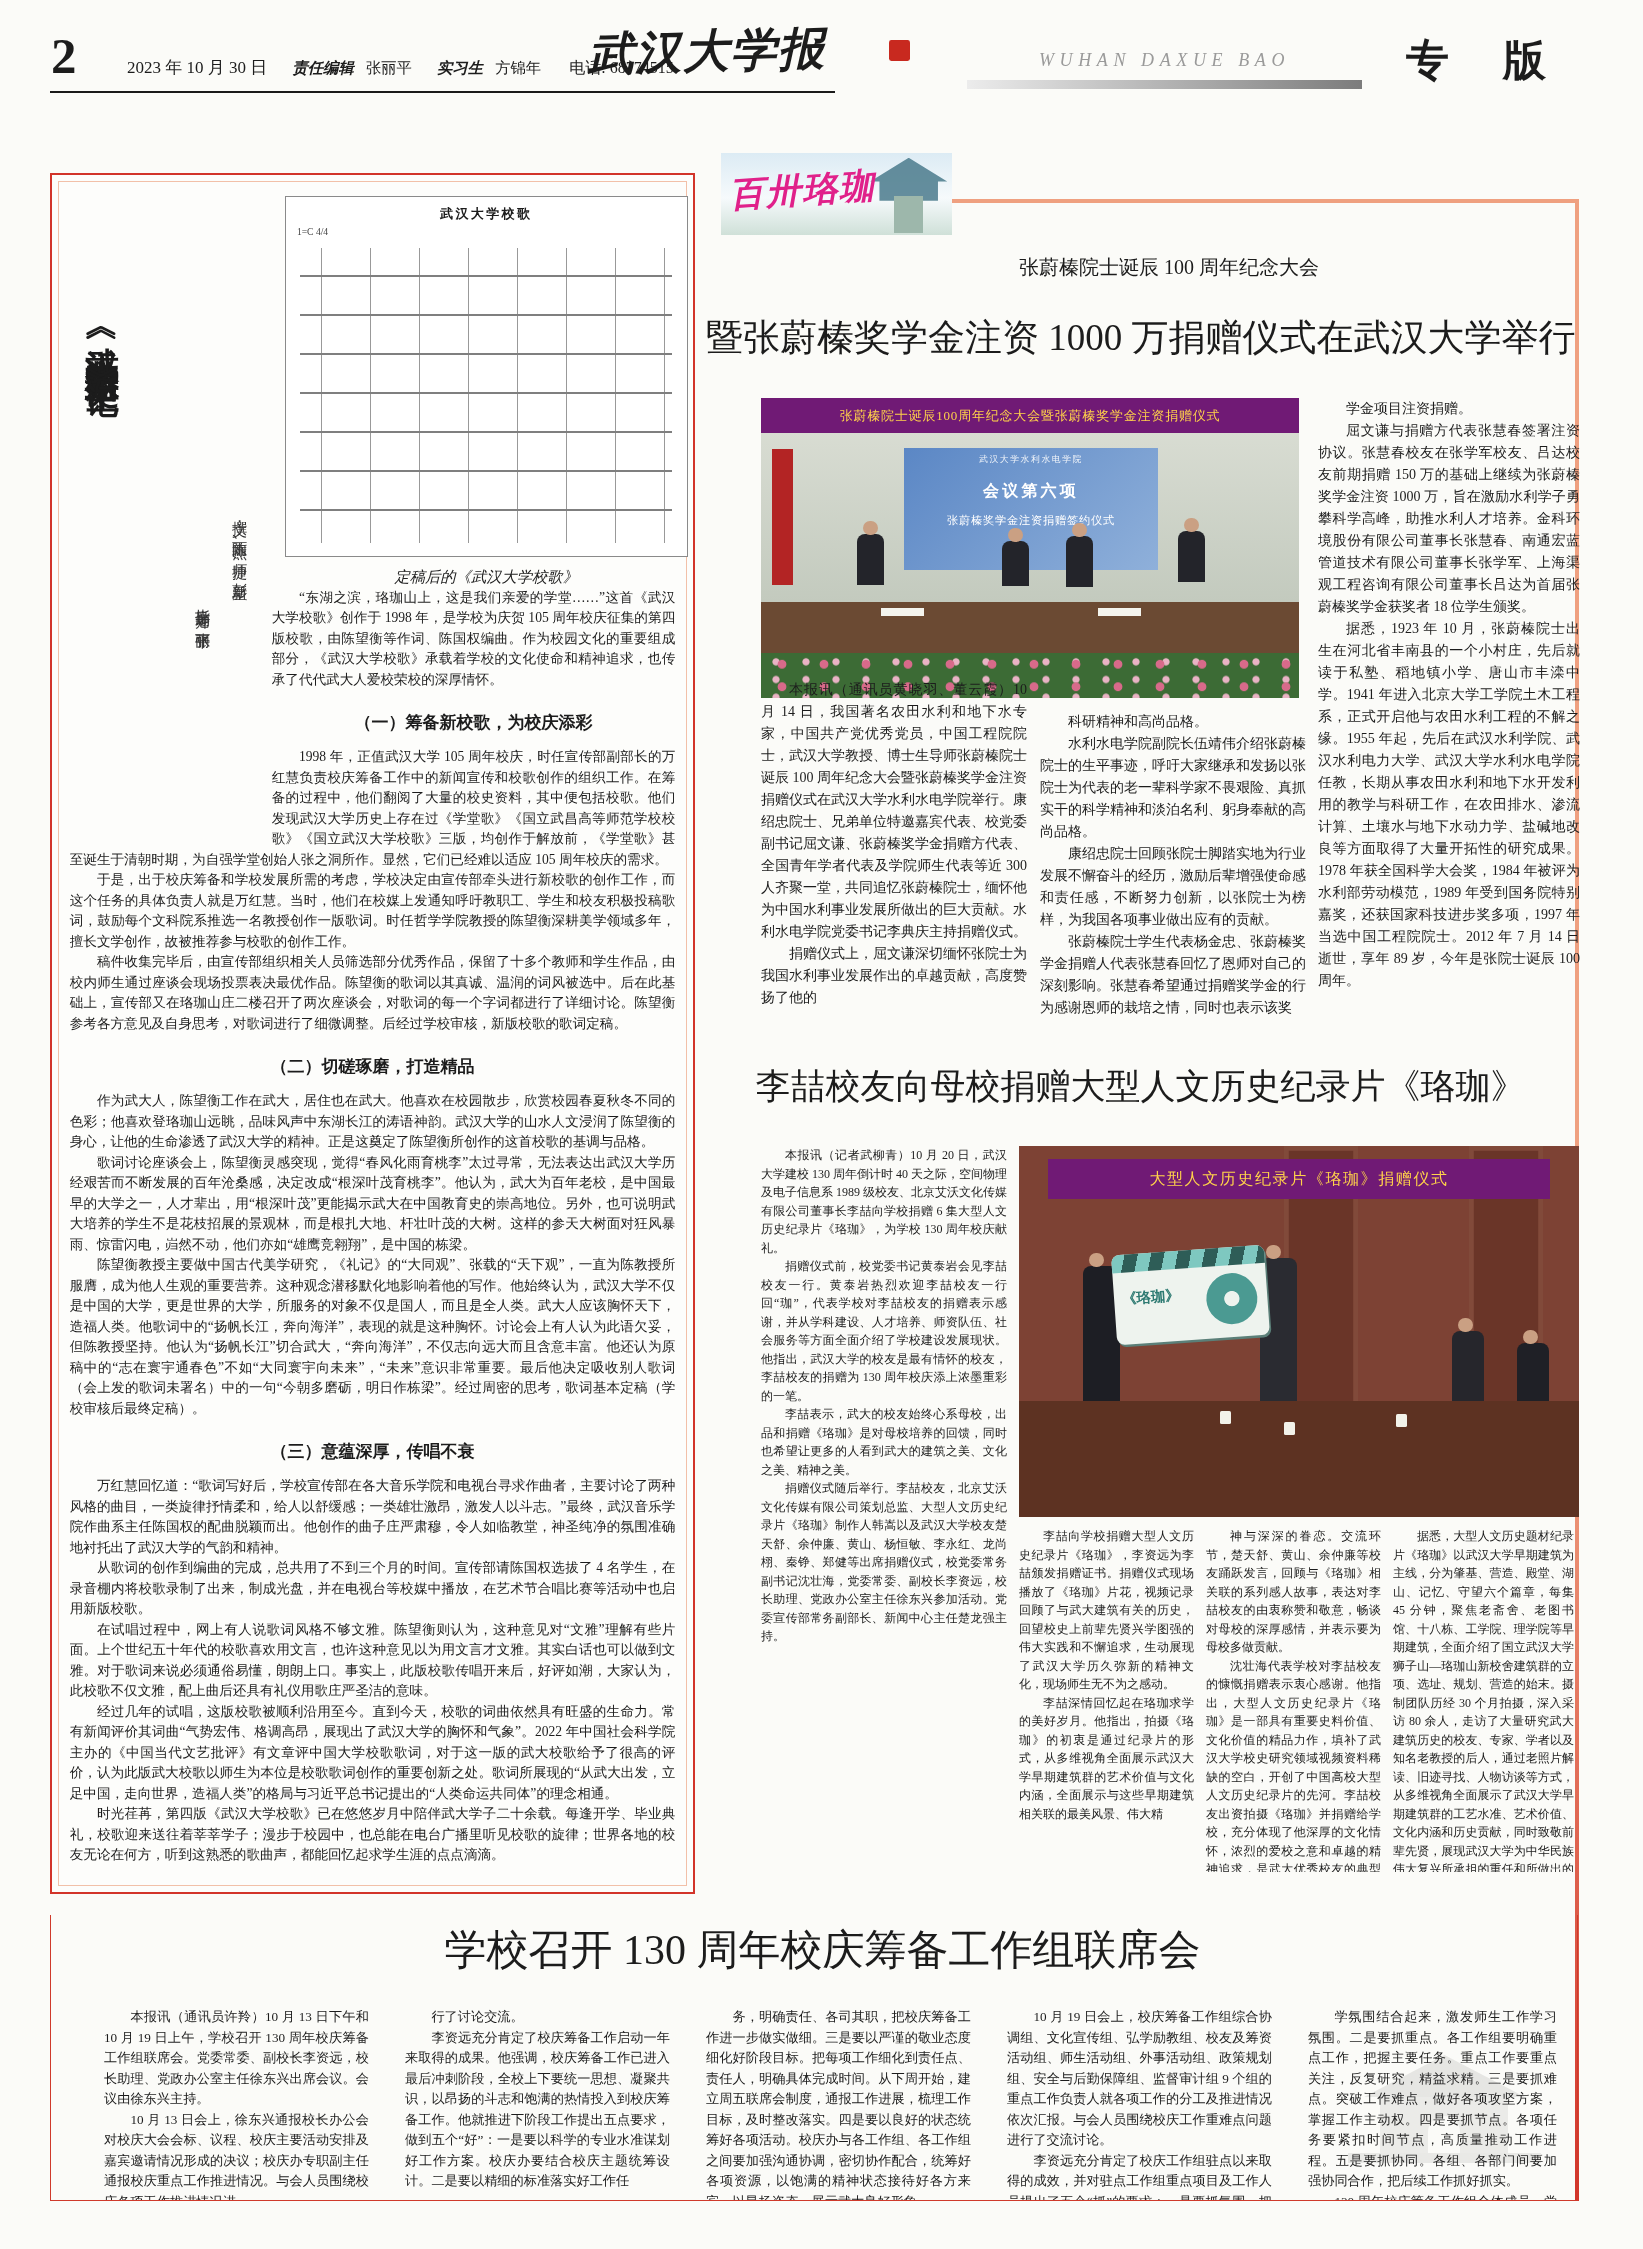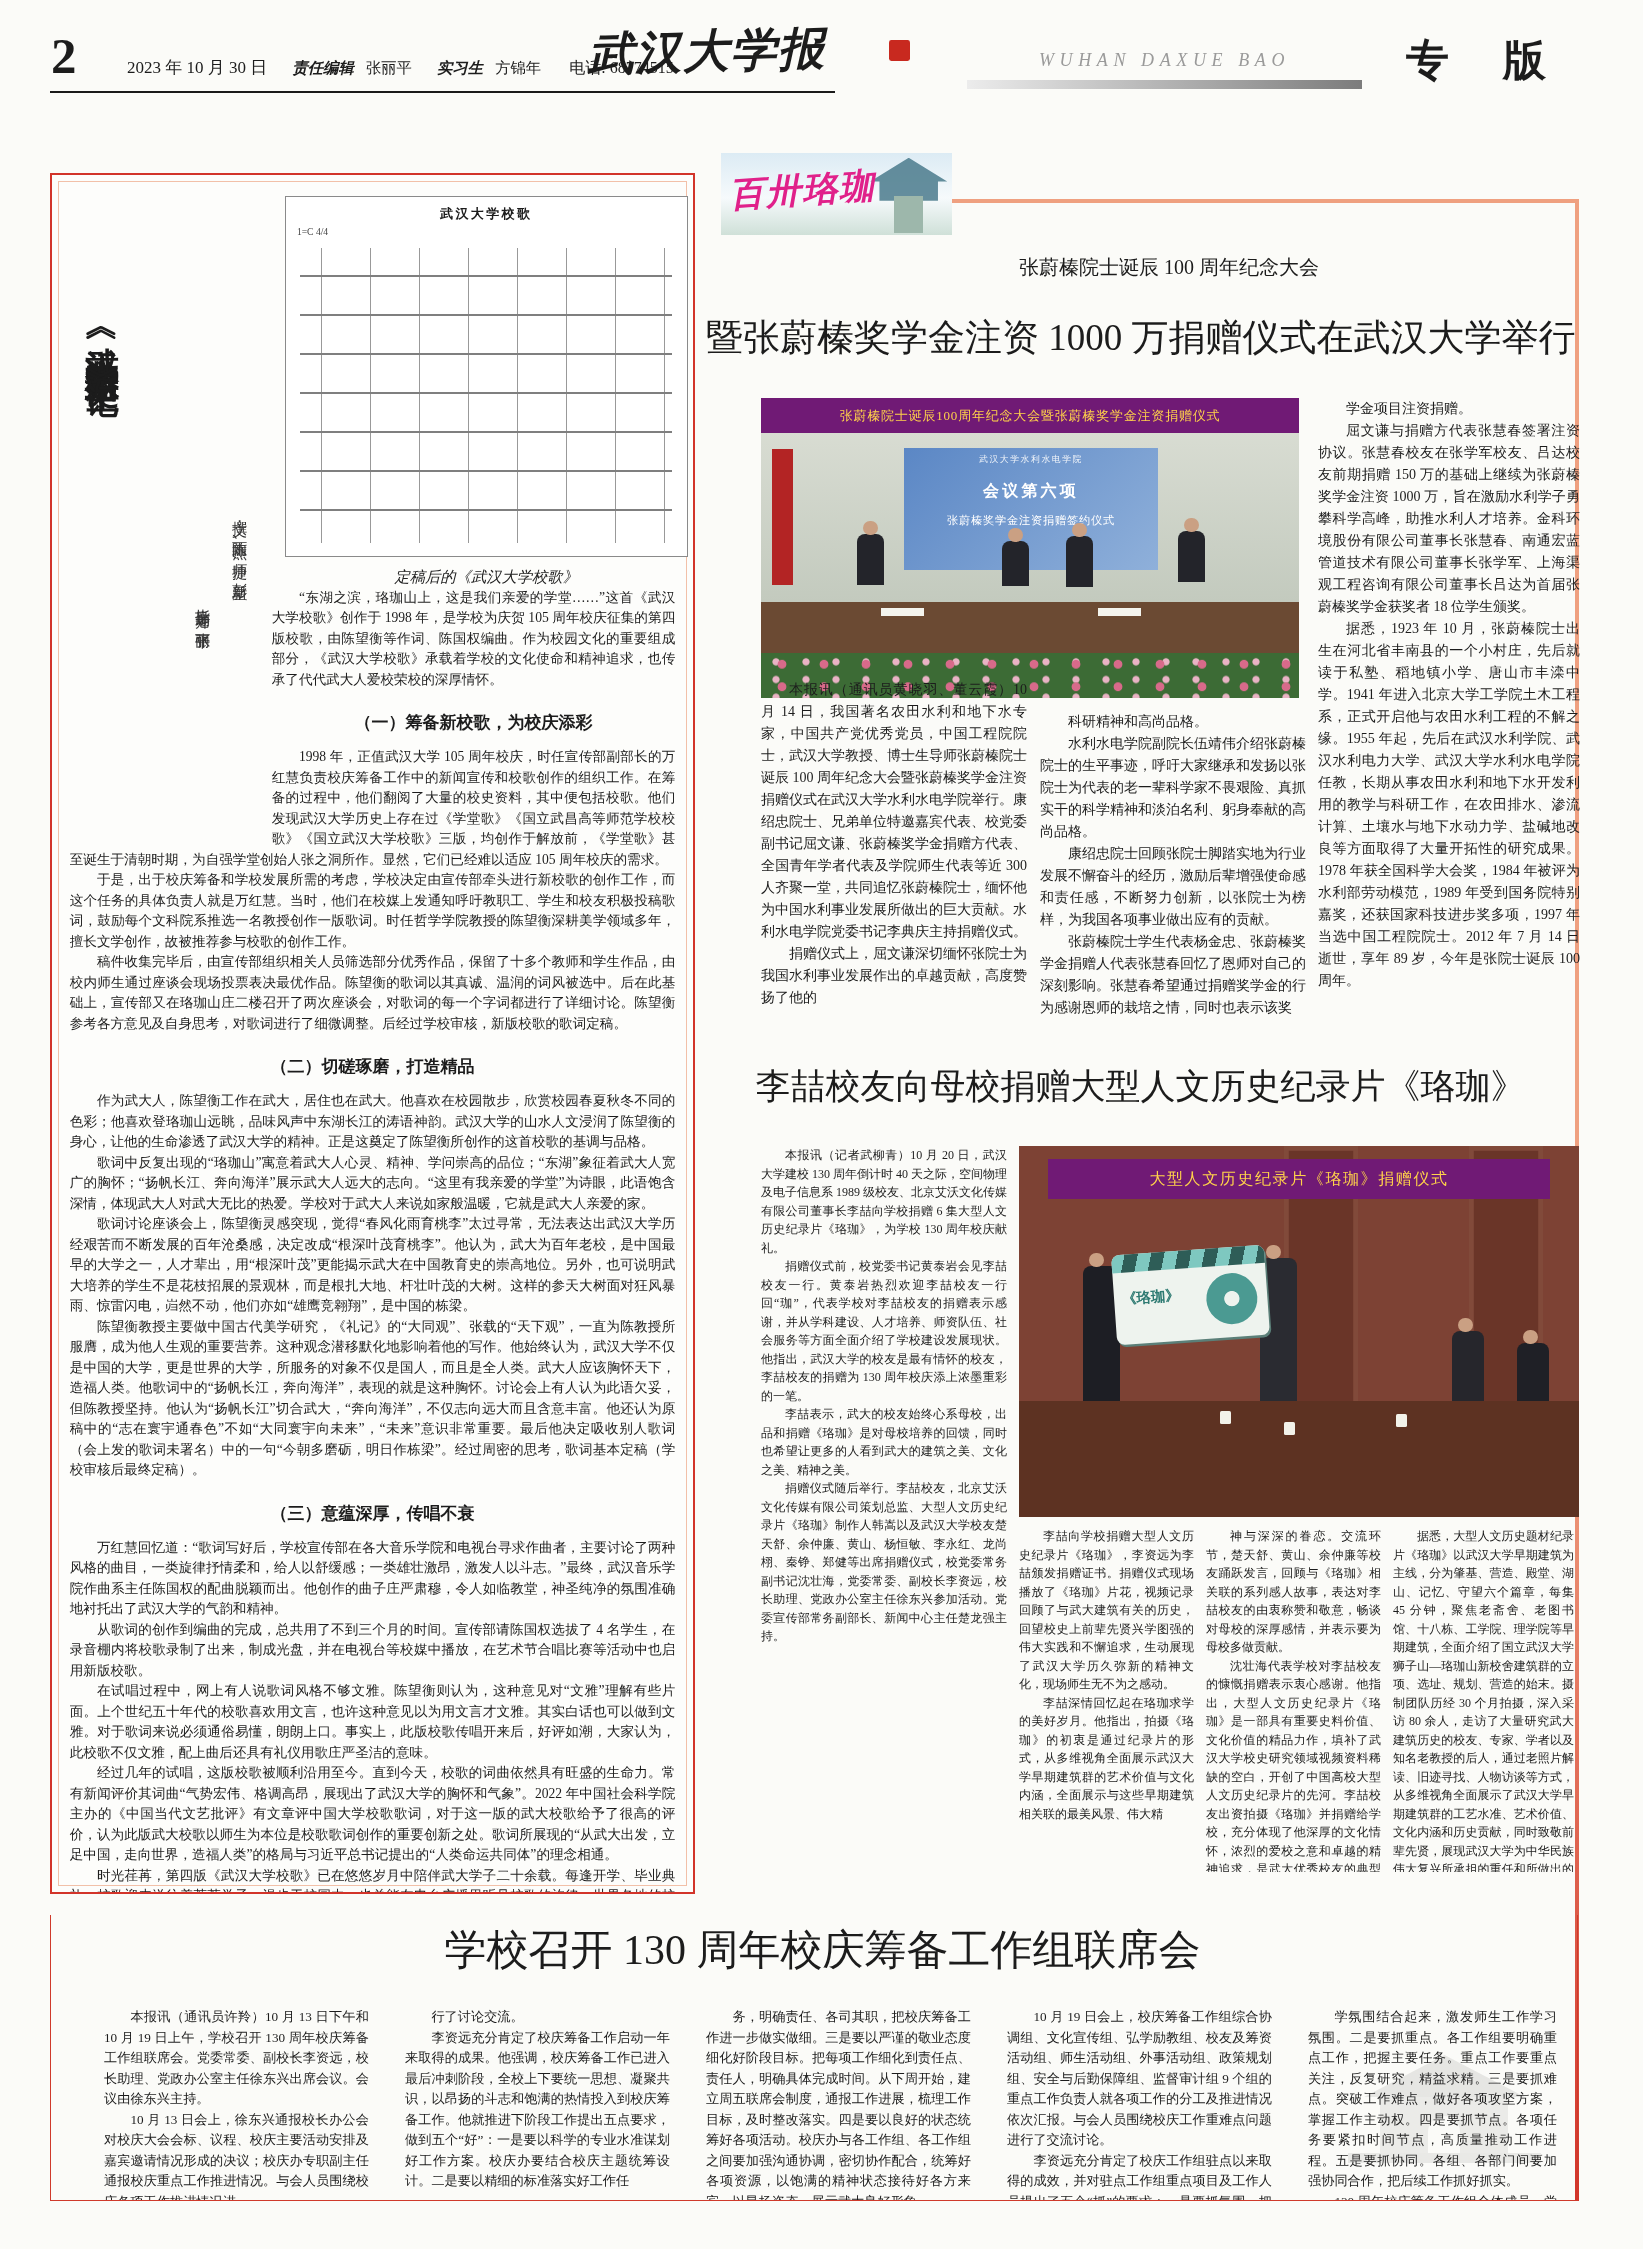"歌词中反复出现的“珞珈山”寓意着武大人心灵、精神、学问崇高的品位；“东湖”象征着" p { html: <p>歌词中反复出现的“珞珈山”寓意着武大人心灵、精神、学问崇高的品位；“东湖”象征着武大人宽广的胸怀；“扬帆长江、奔向海洋”展示武大人远大的志向。“这里有我亲爱的学堂”为诗眼，此语饱含深情，体现武大人对武大无比的热爱。学校对于武大人来说如家般温暖，它就是武大人亲爱的家。</p> -> none }
